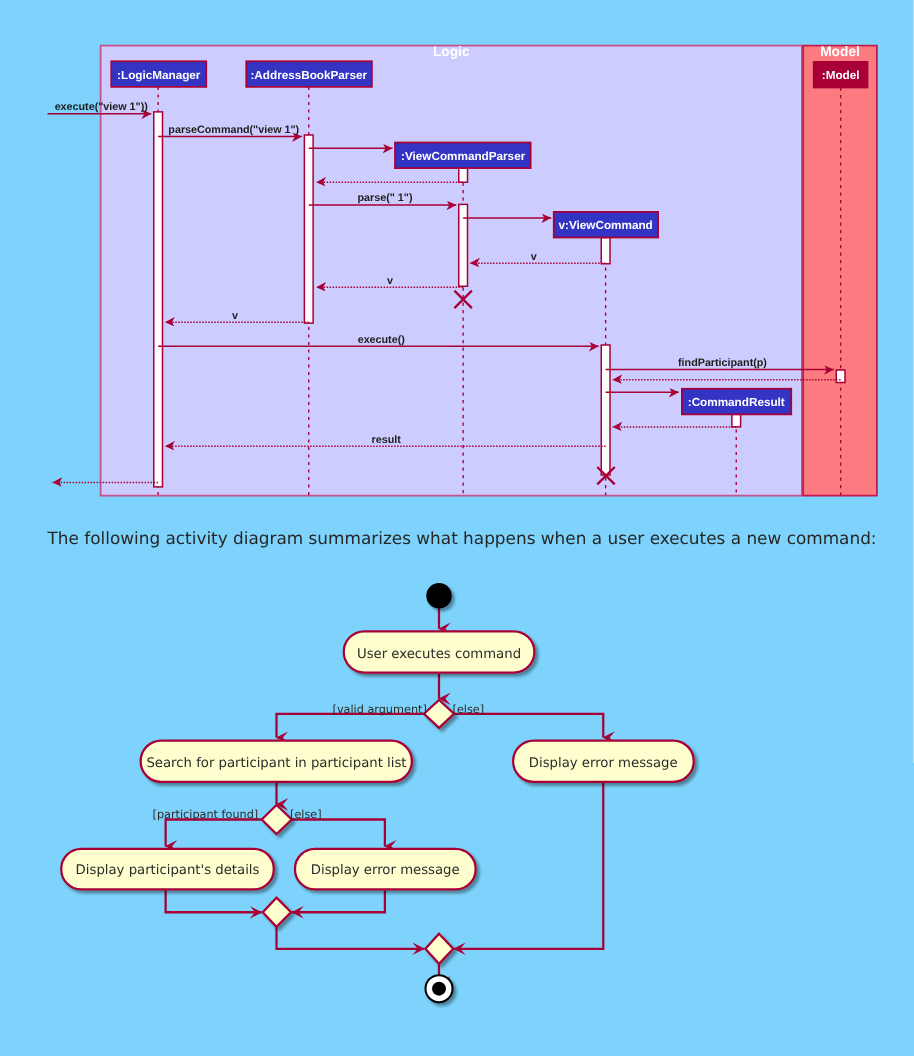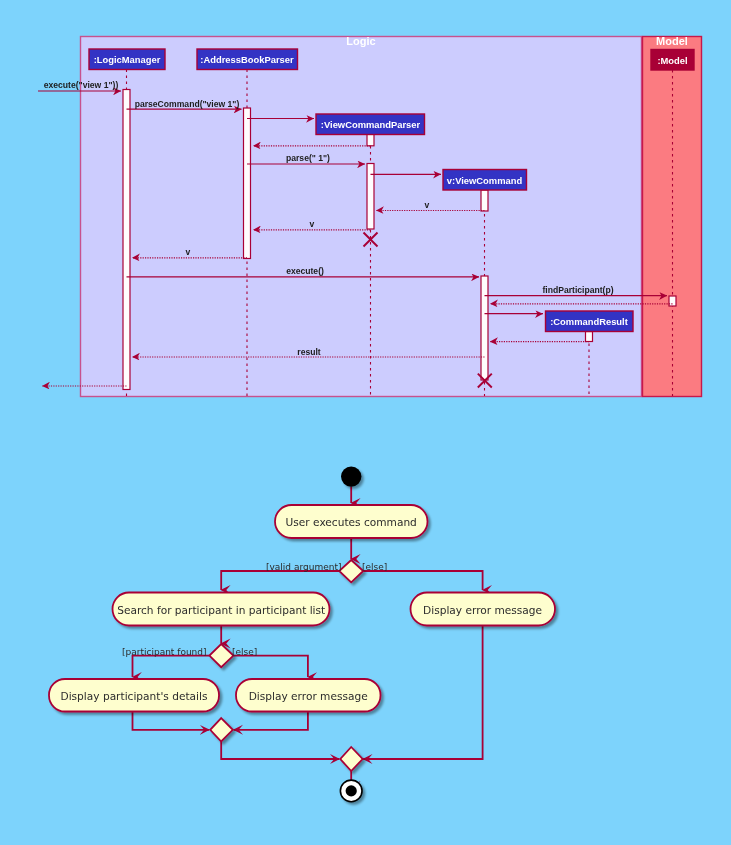"The following activity diagram" div.caption { html: none -> <div>The following activity diagram summarizes what happens when a user executes a new command:</div> }
